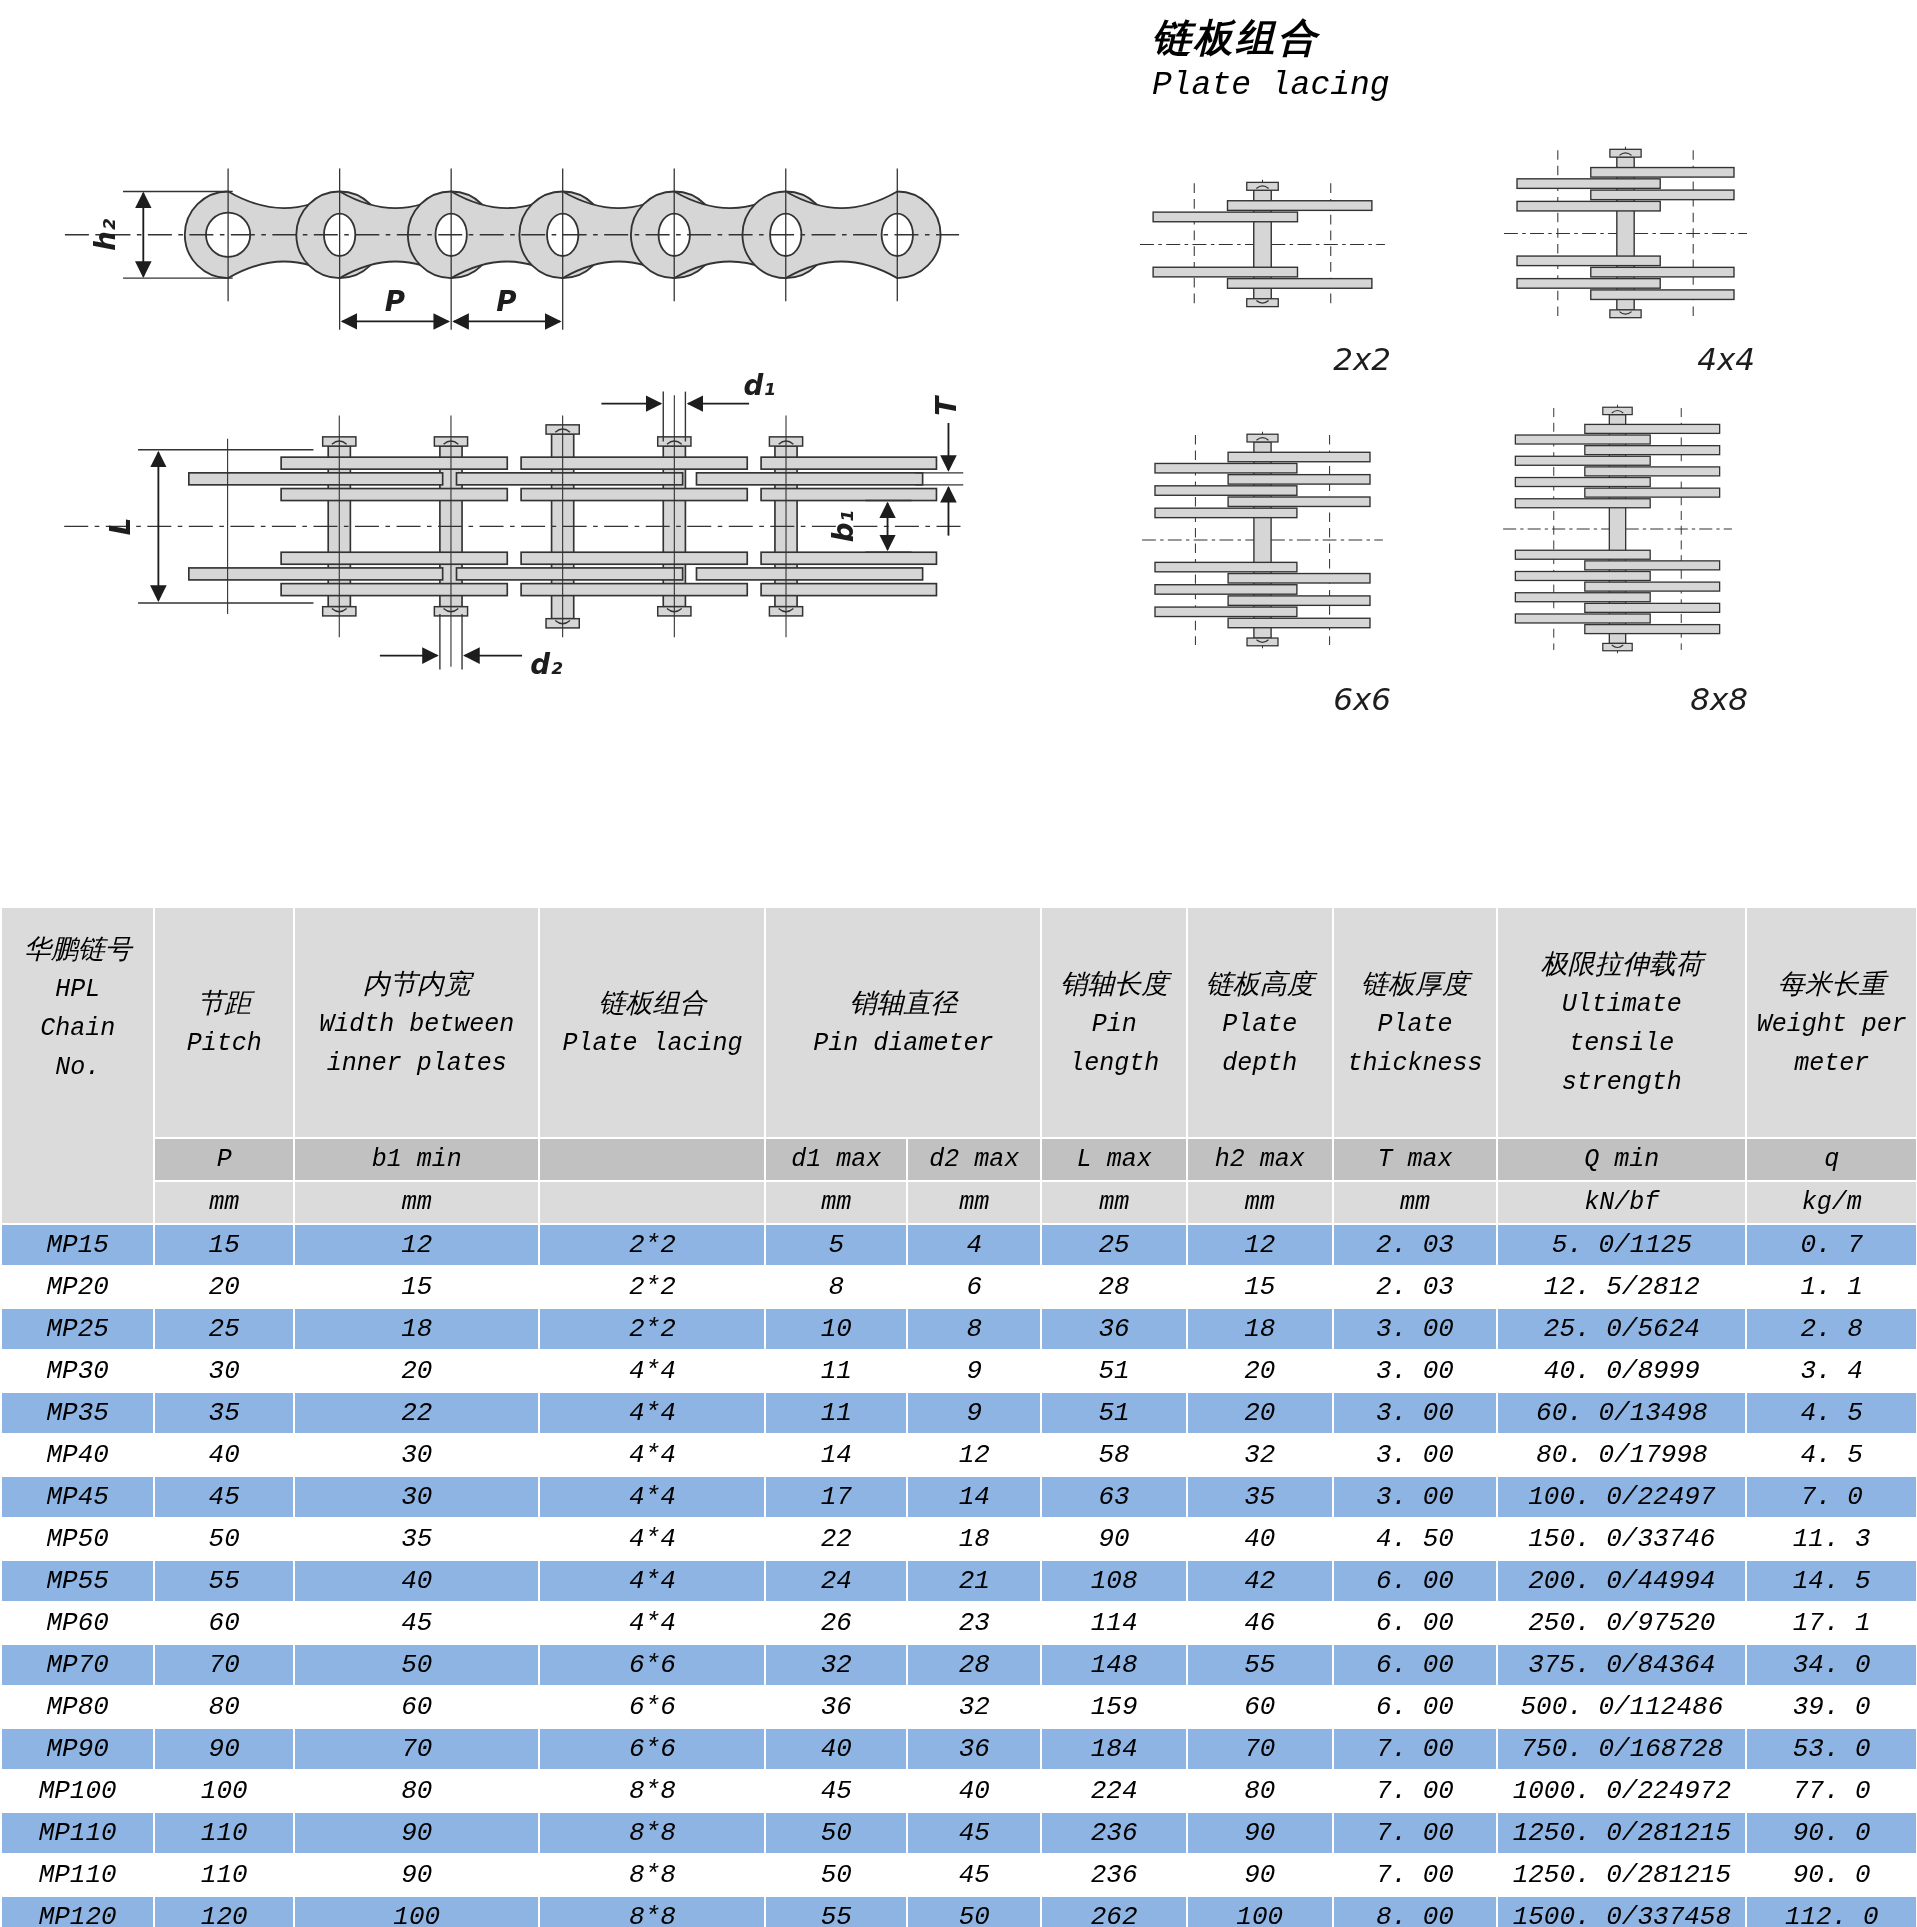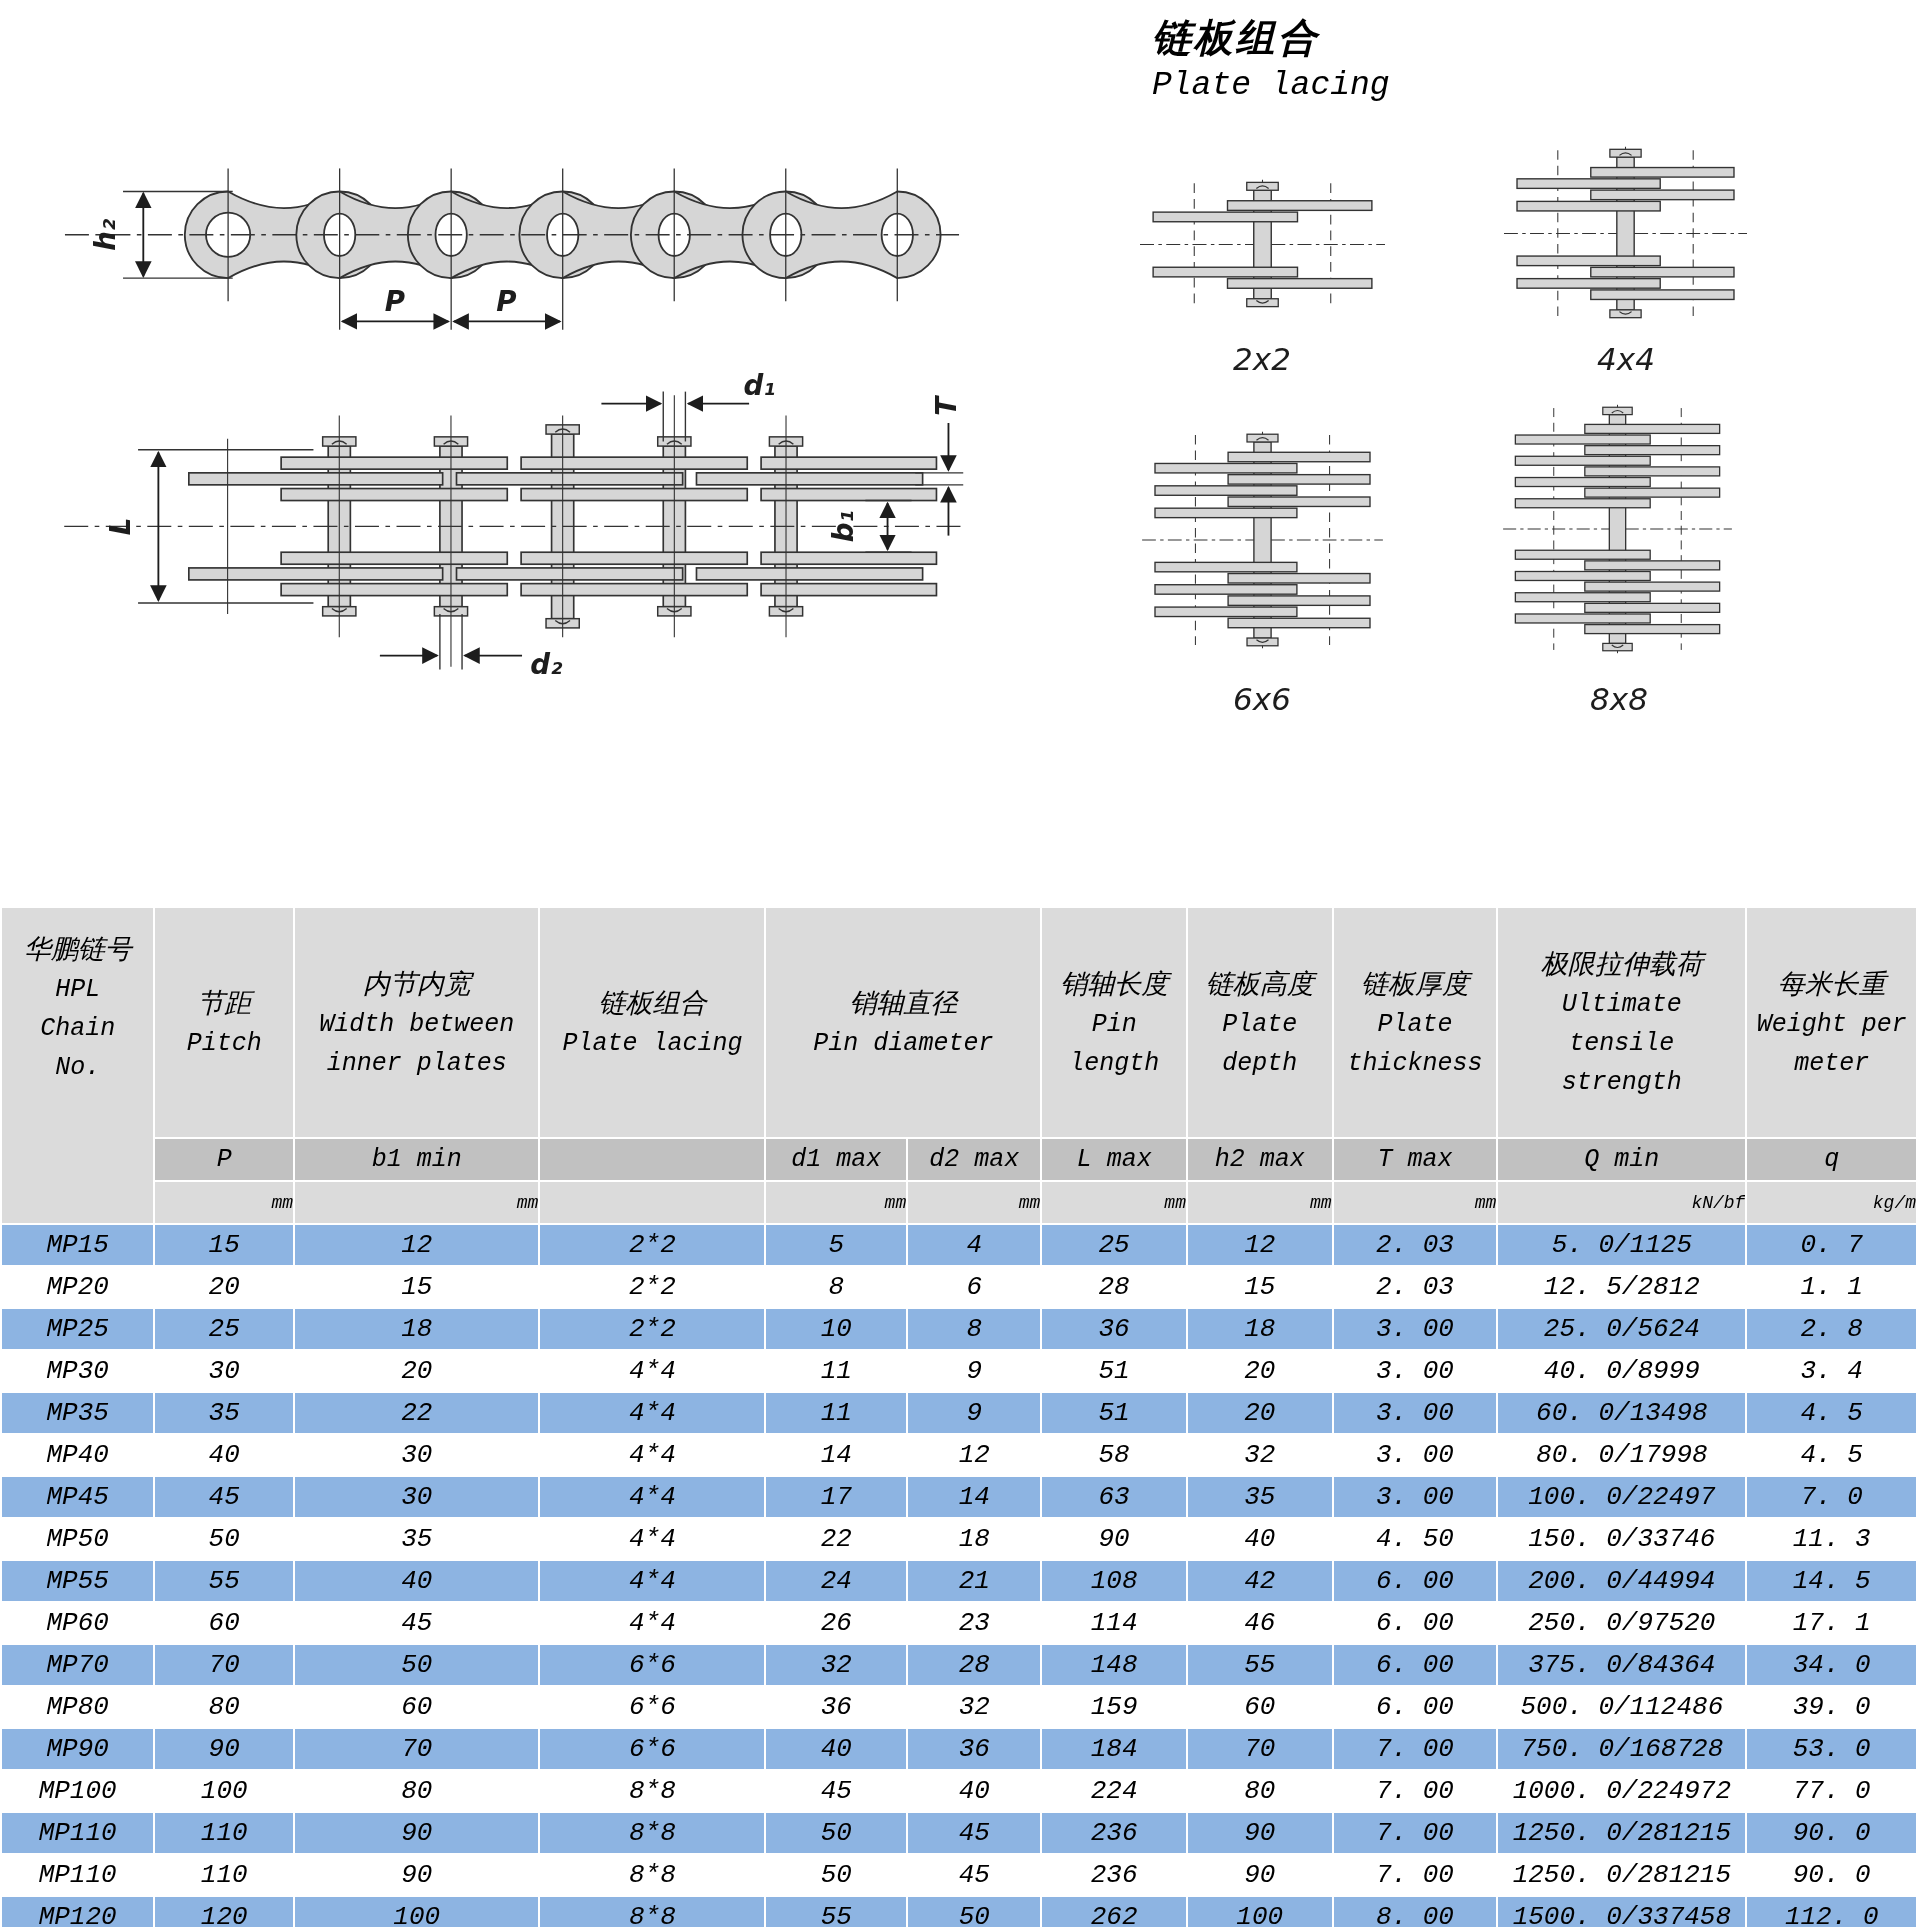"2x2" .fig-caption { text-align: center -> right }
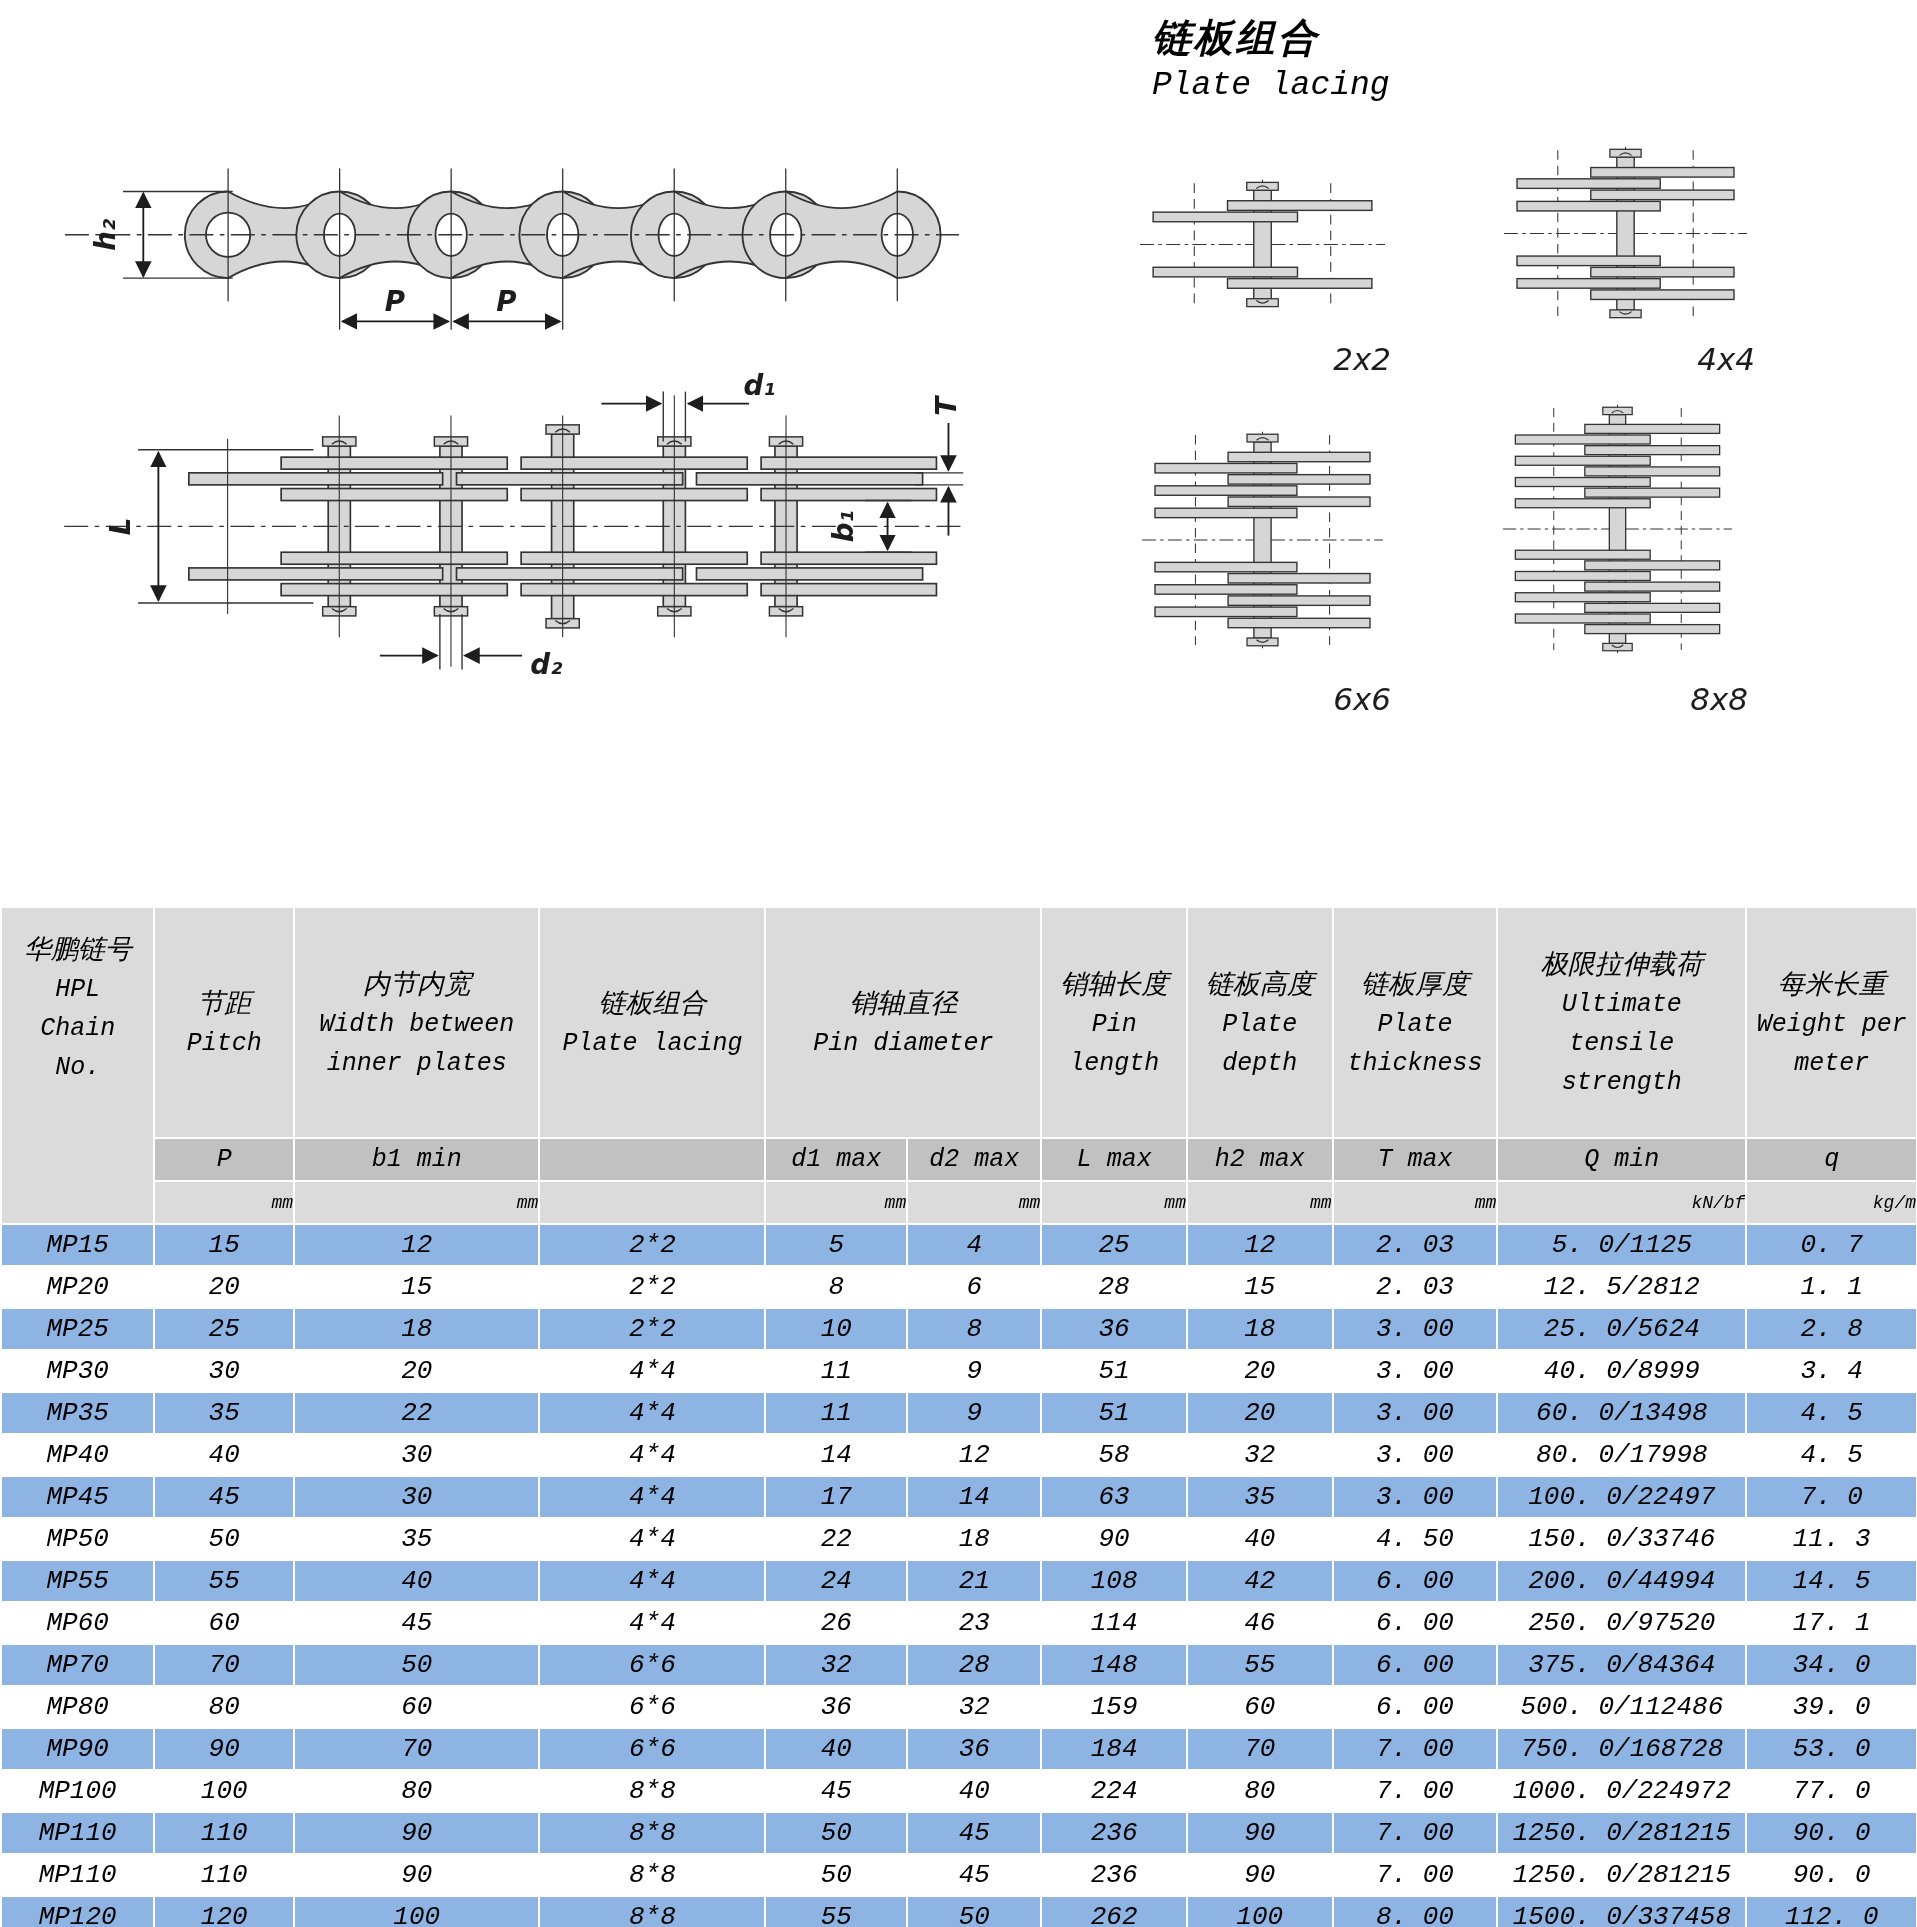"mm" .spec-table tr.h3 th { font-size: 18px -> 25px; text-align: right -> none }
